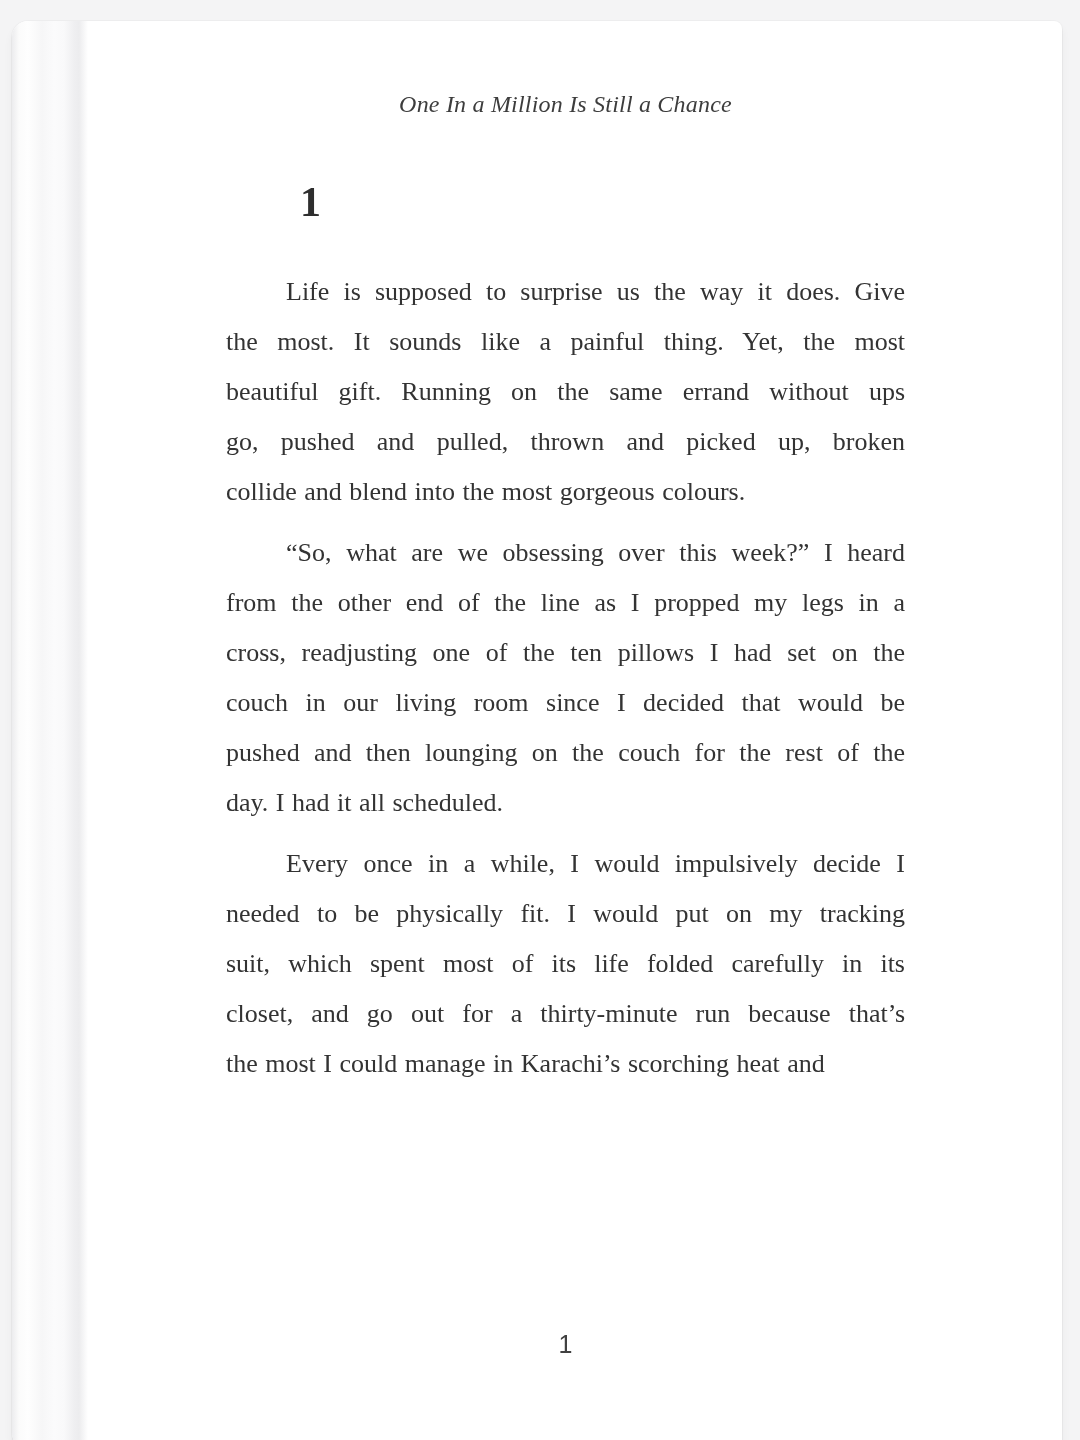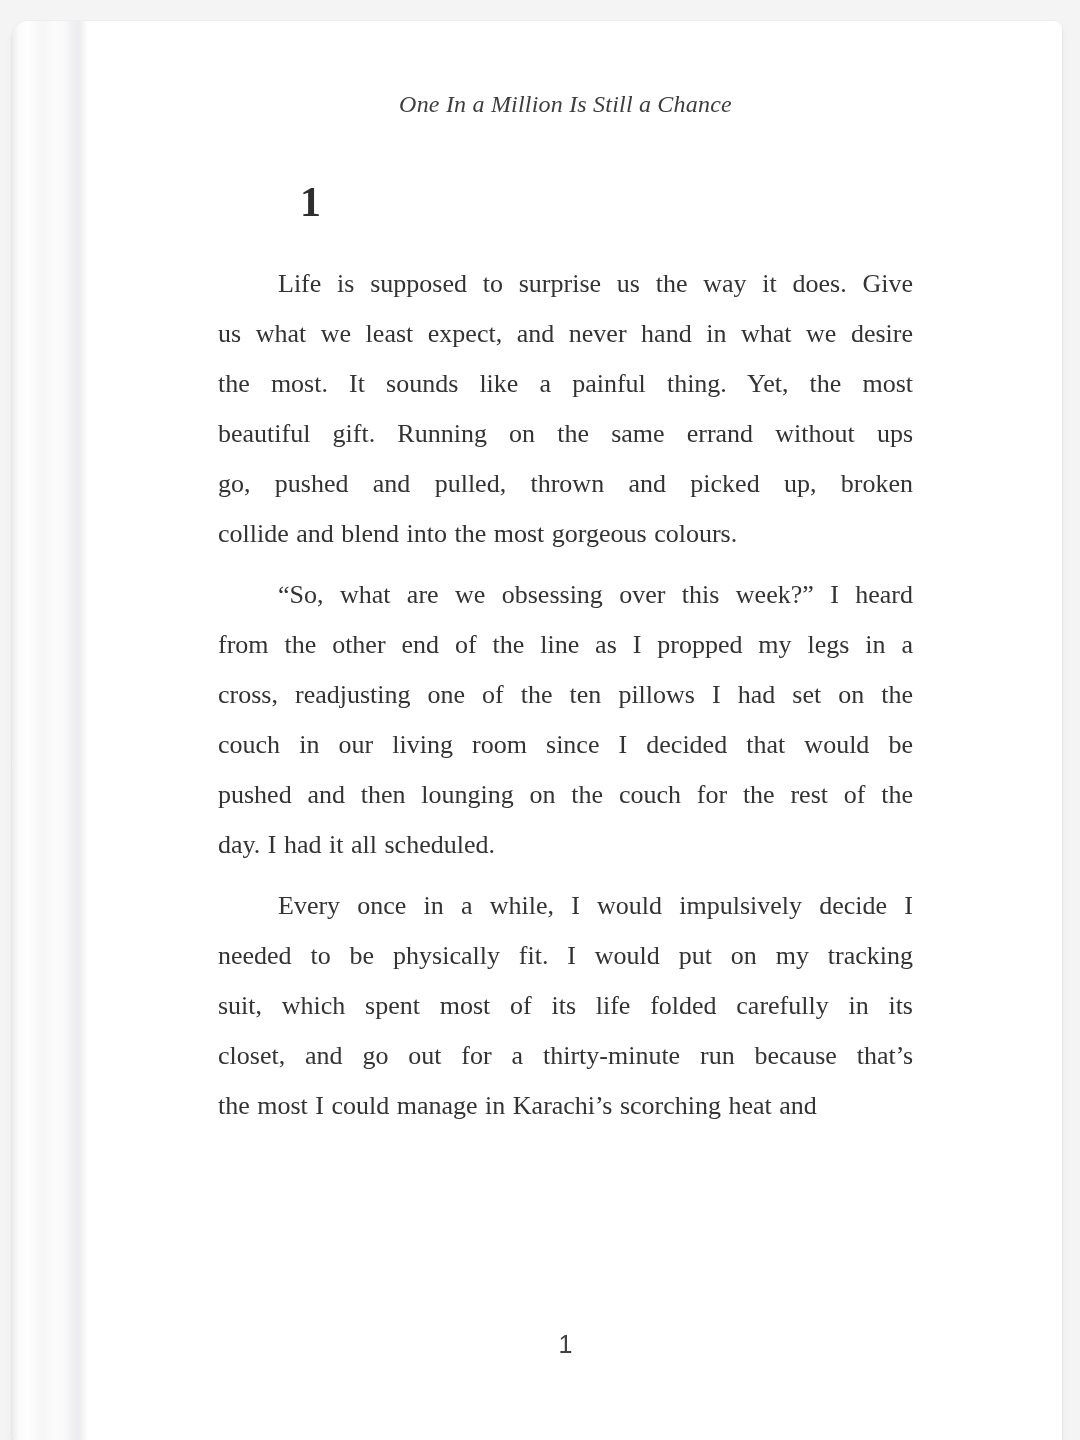"Life is supposed to surprise" .paragraph { margin: 0 -> 8px }
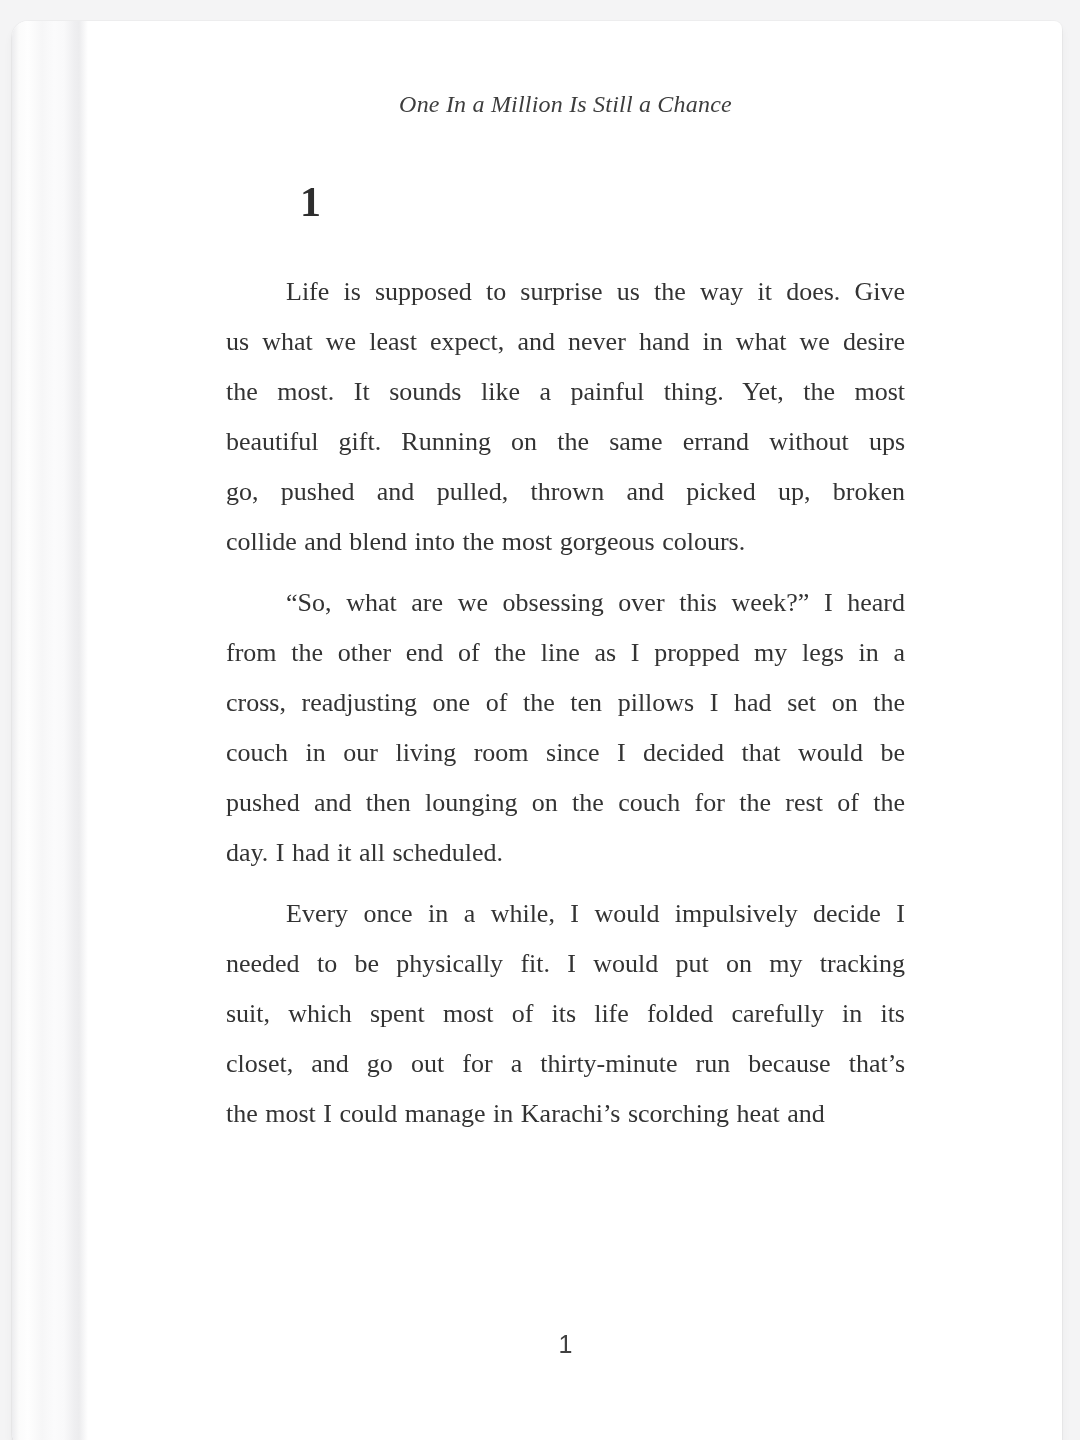"us what we least expect," div.line { html: <div>us what we least expect, and never hand in what we desire</div> -> none }
